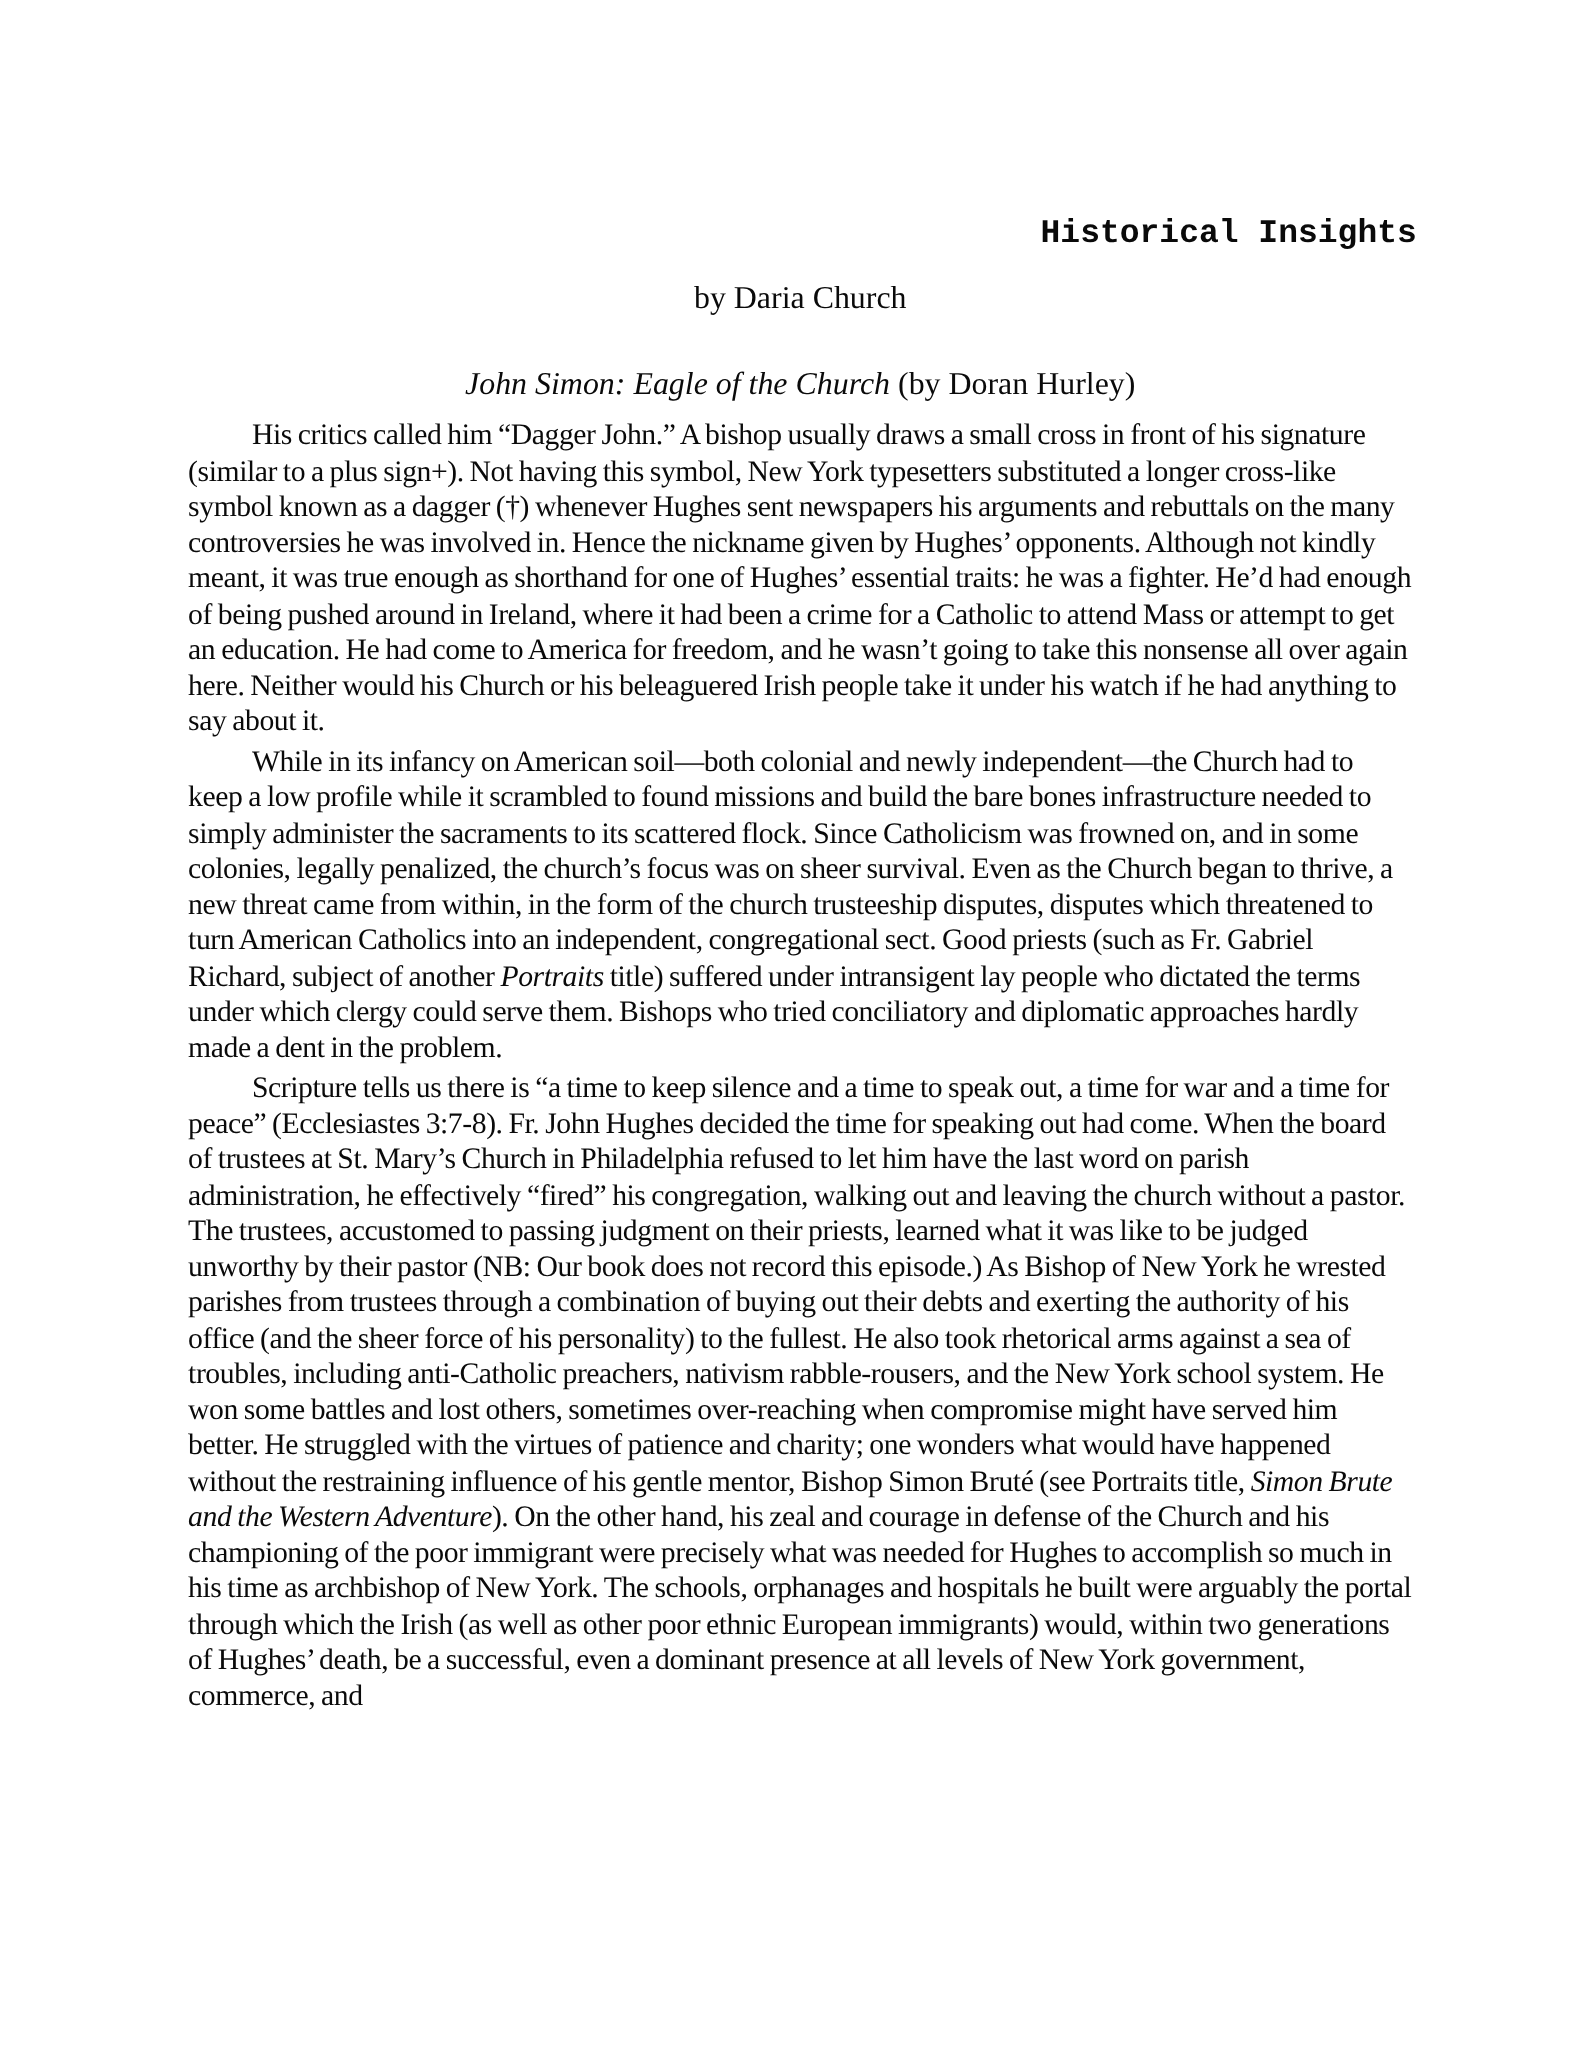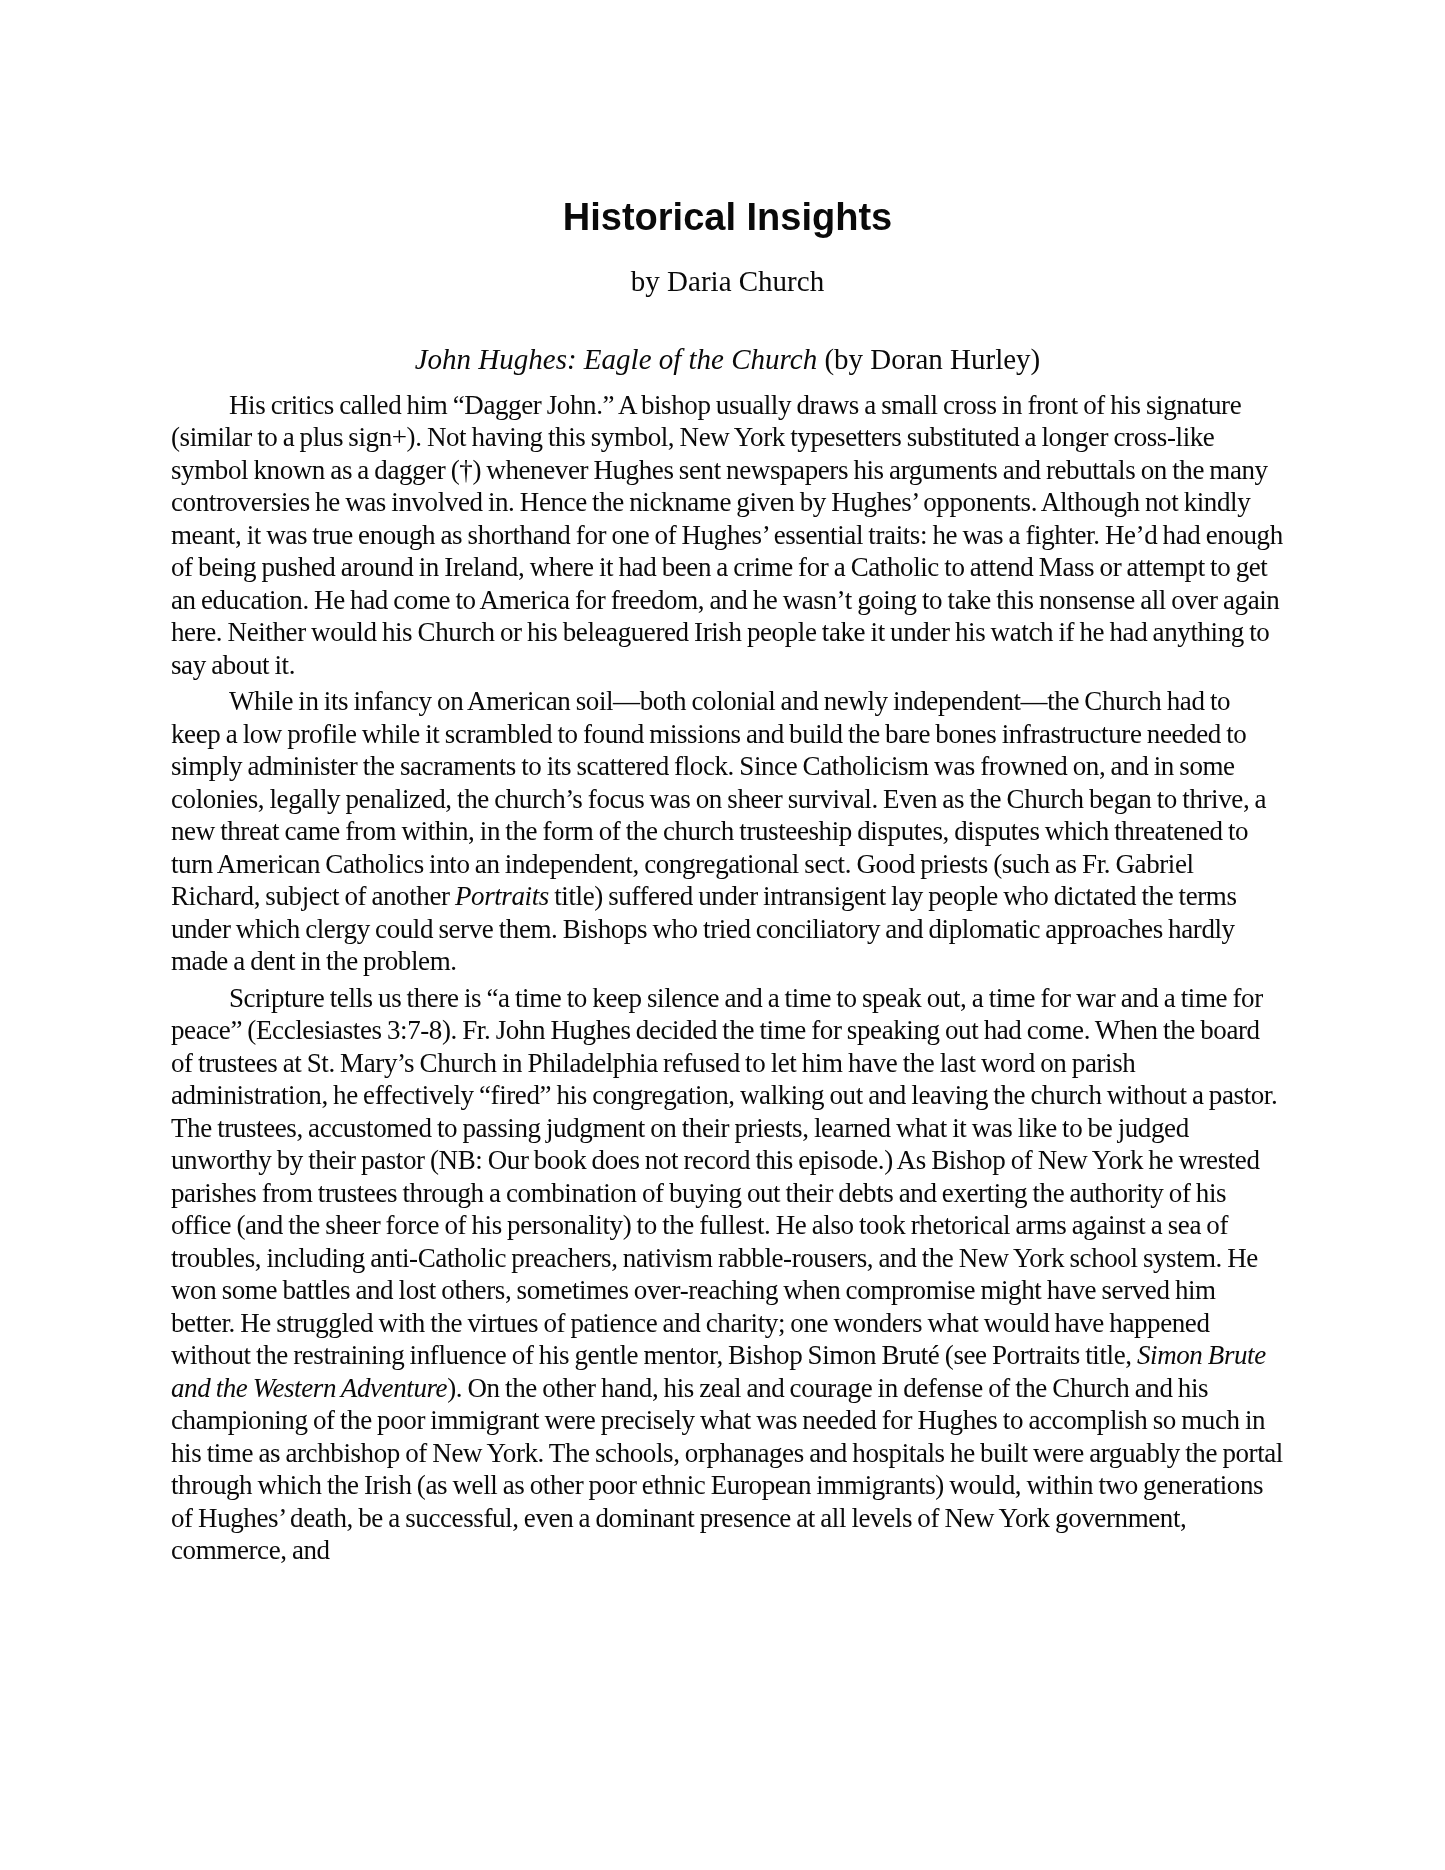"Historical Insights" .title { font-family: Liberation Sans, sans-serif -> Liberation Mono, monospace; font-size: 38px -> 30px; text-align: center -> right }
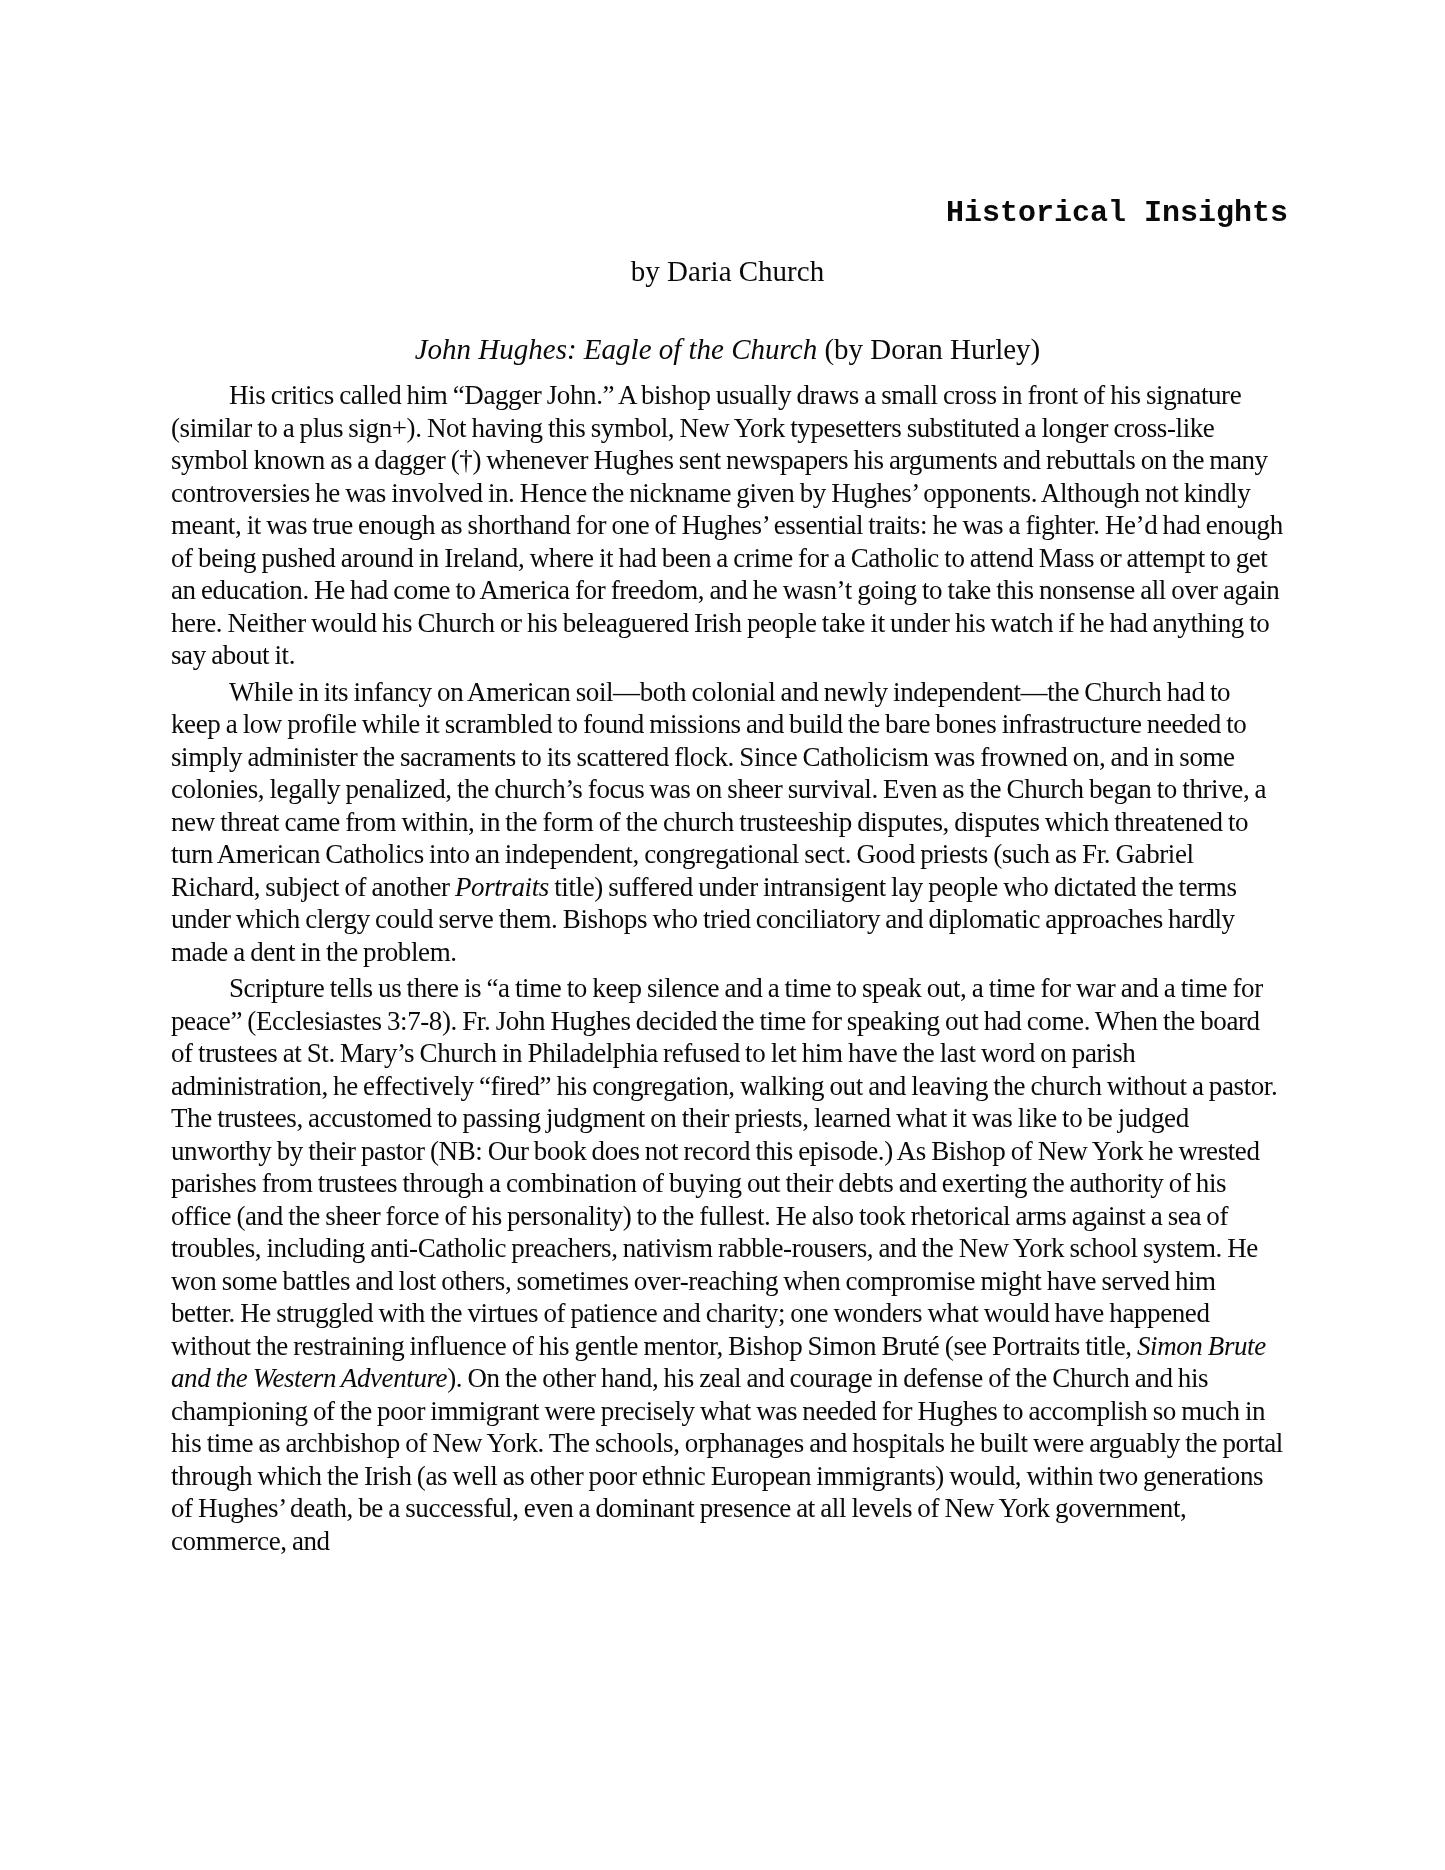"John Hughes: Eagle of the" span.italic { text: Hughes -> Simon }
